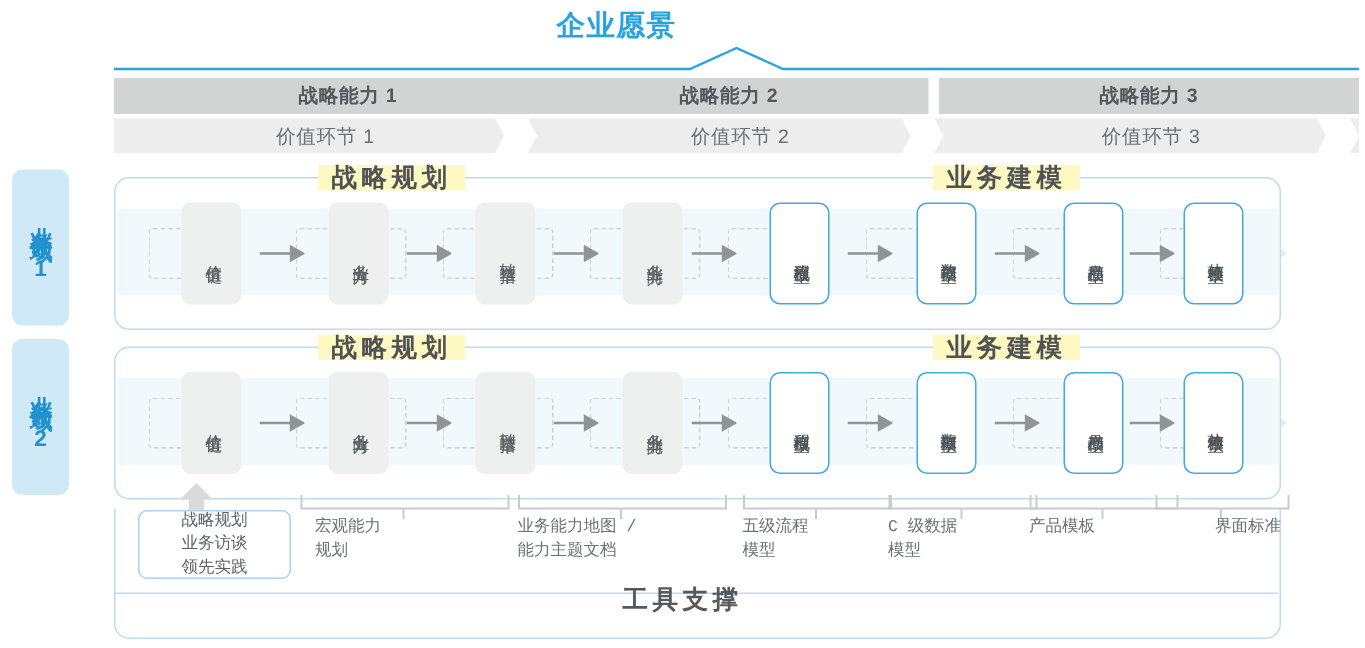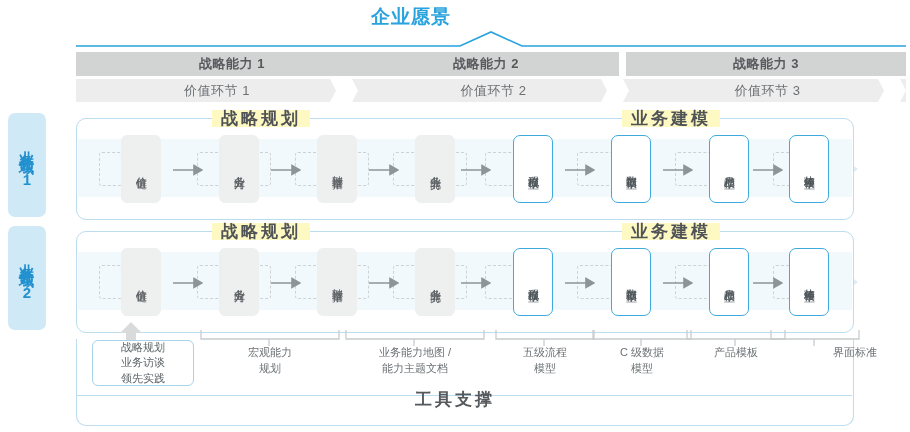"宏观能力" .tool-label { font-family: none -> Liberation Mono, monospace; text-align: center -> none }
